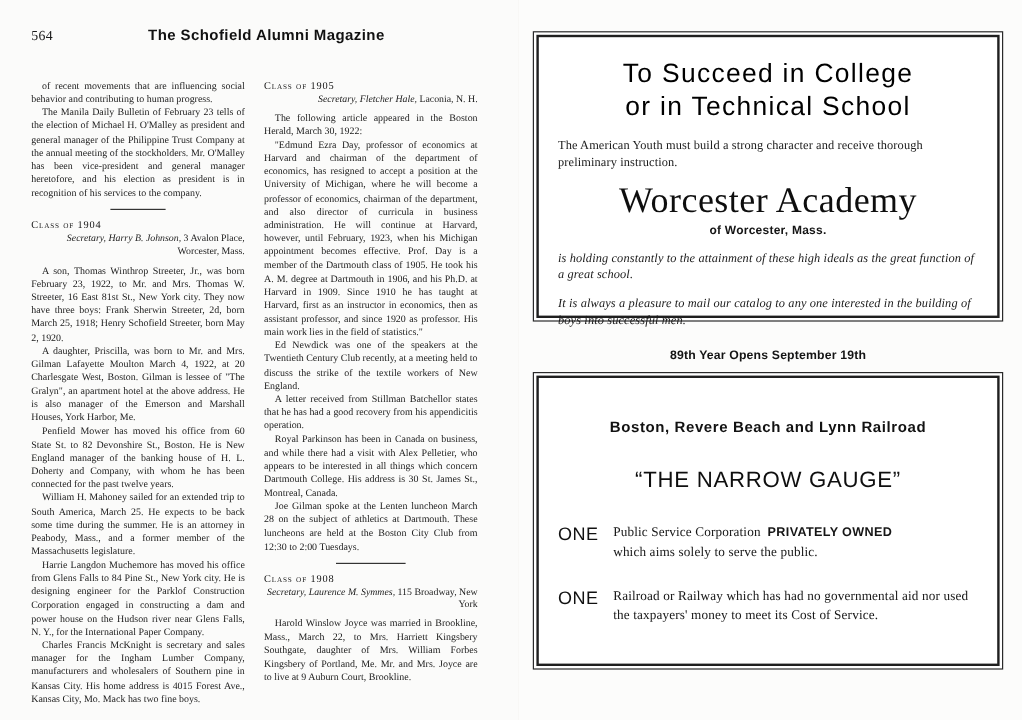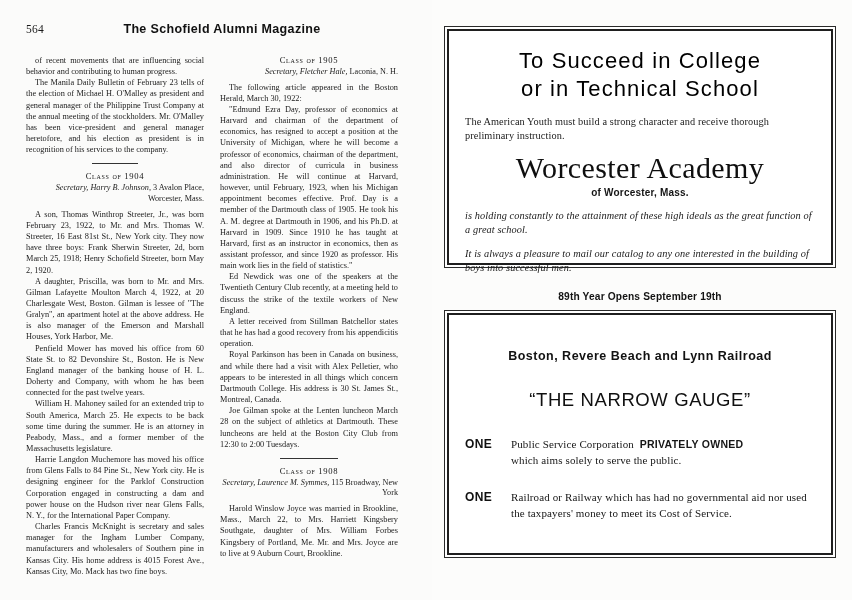"564" .page-header { margin-bottom: 11px -> 22px }
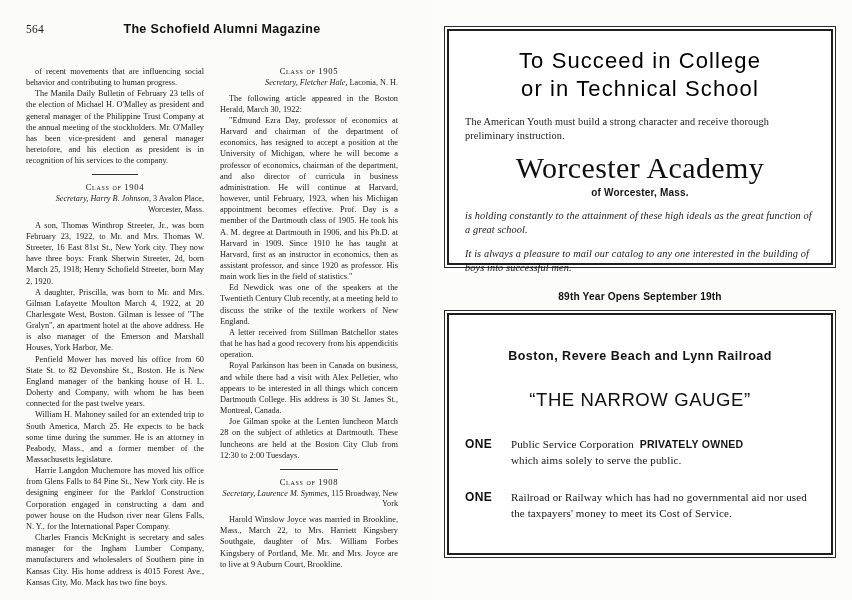"Class of 1905" .class-head { text-align: center -> none }
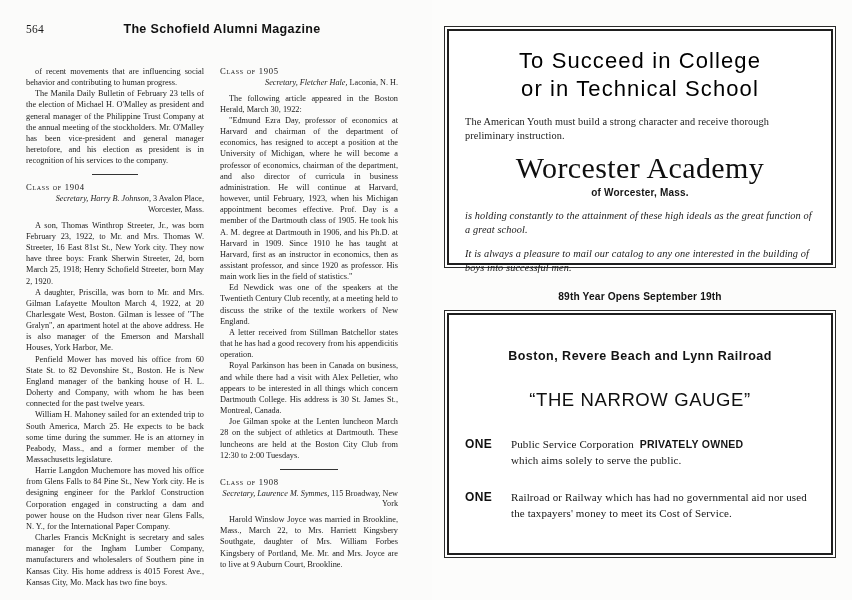"ONE" .ng-one { font-size: 12px -> 15px; font-weight: bold -> normal }
